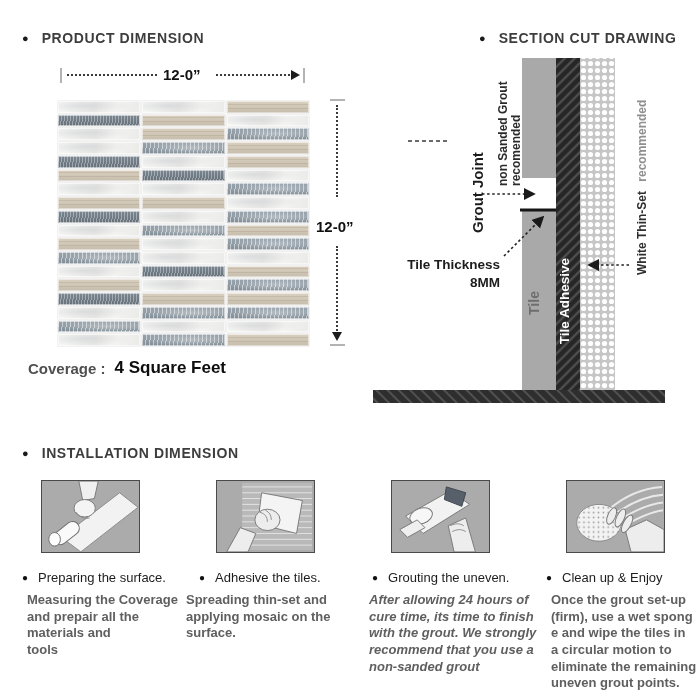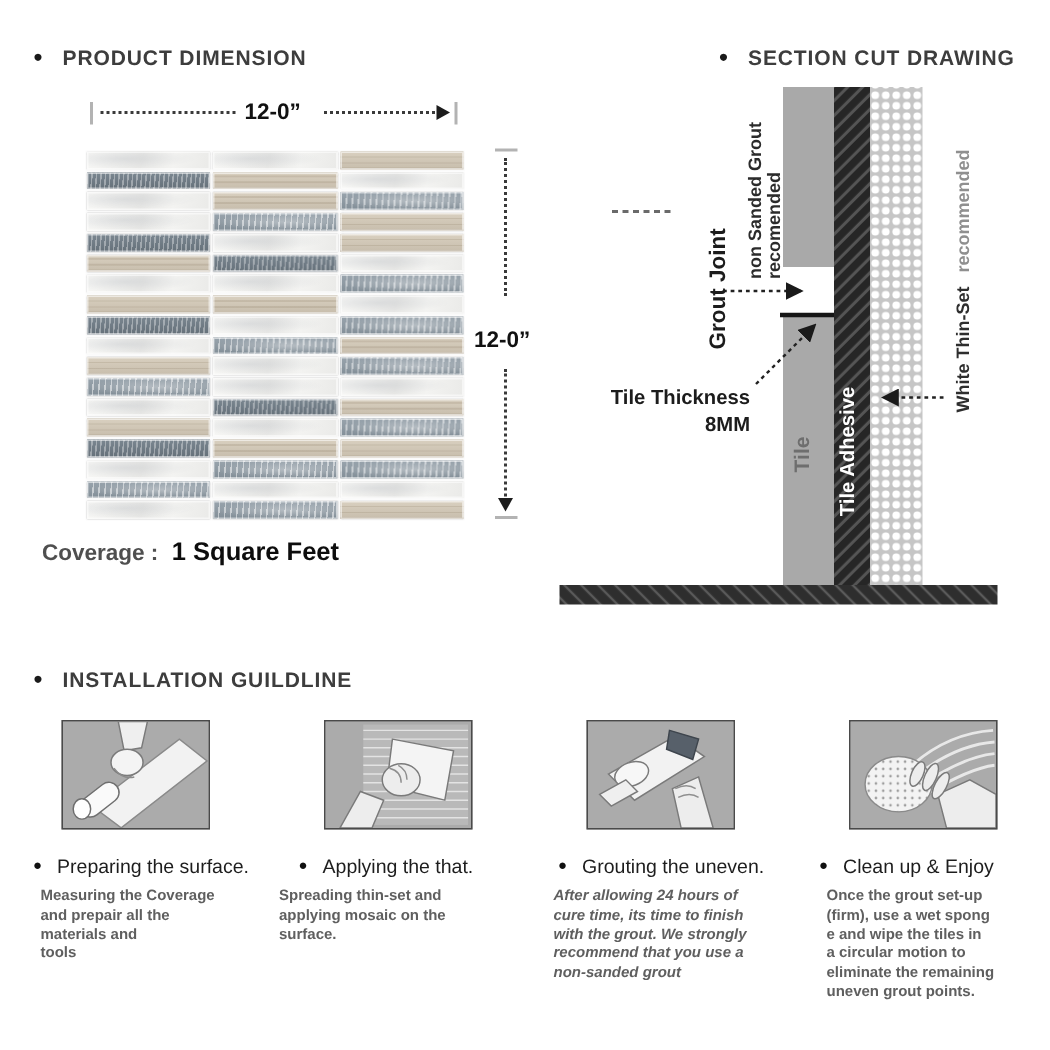"1 Square Feet" span.val { text: 1 -> 4 }
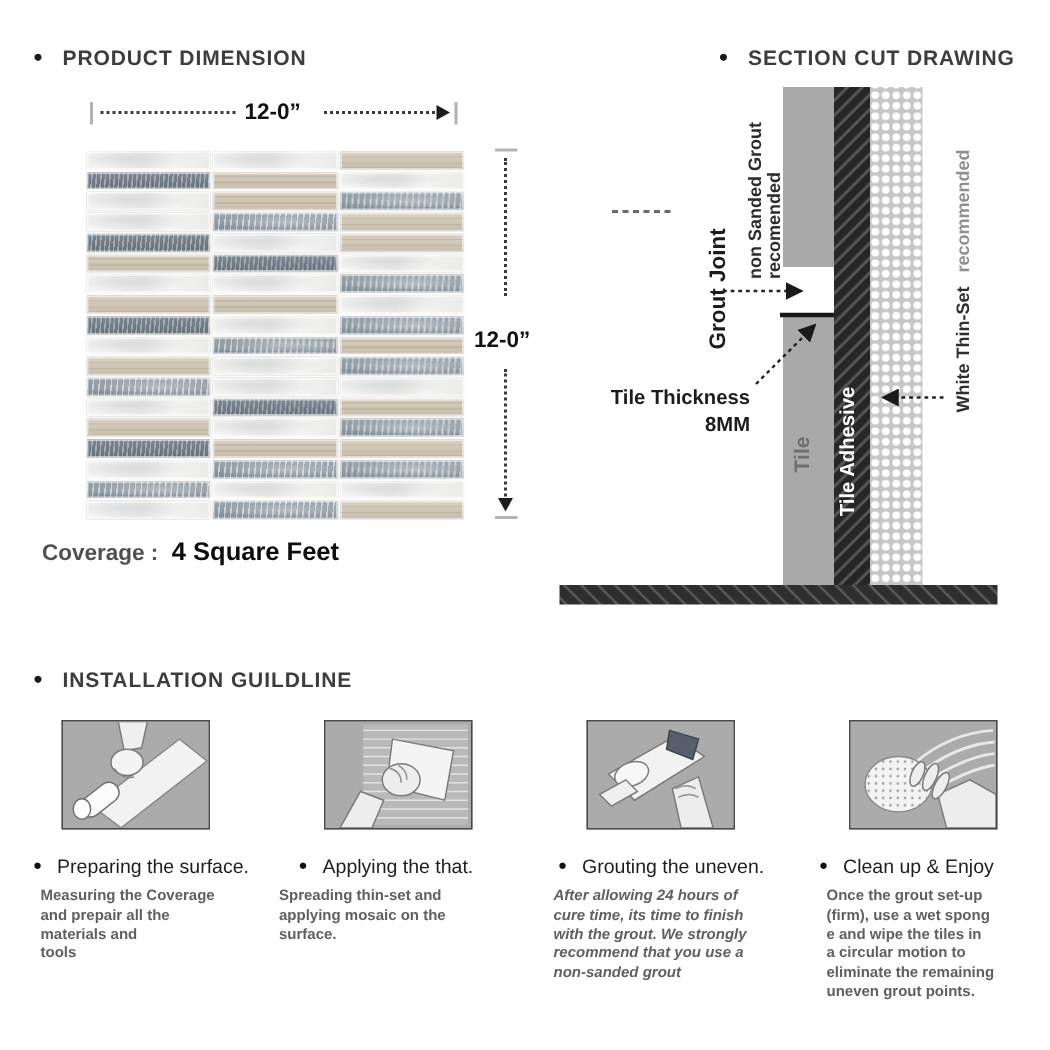"INSTALLATION GUILDLINE" span.txt { text: GUILDLINE -> DIMENSION }
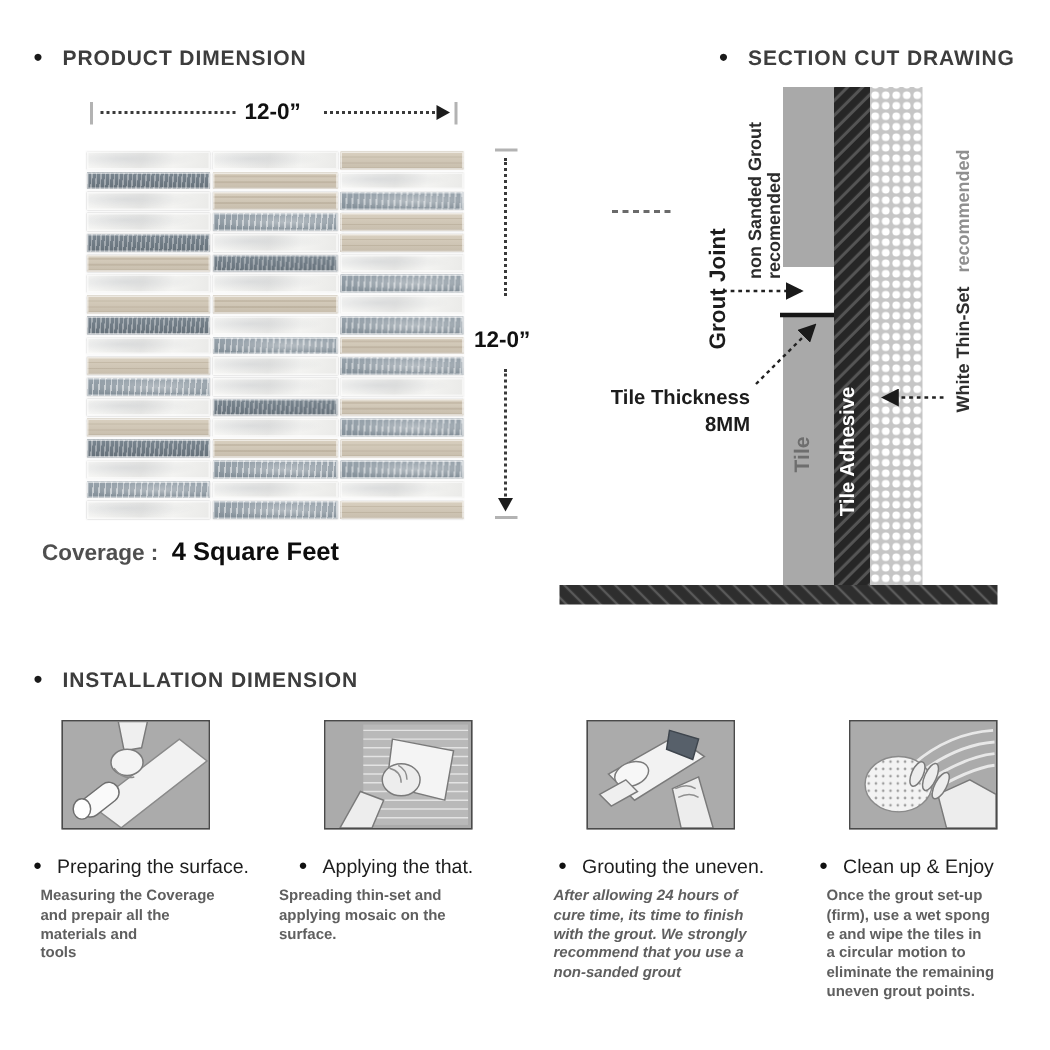"Applying the that." span.txt { text: Applying the that -> Adhesive the tiles }
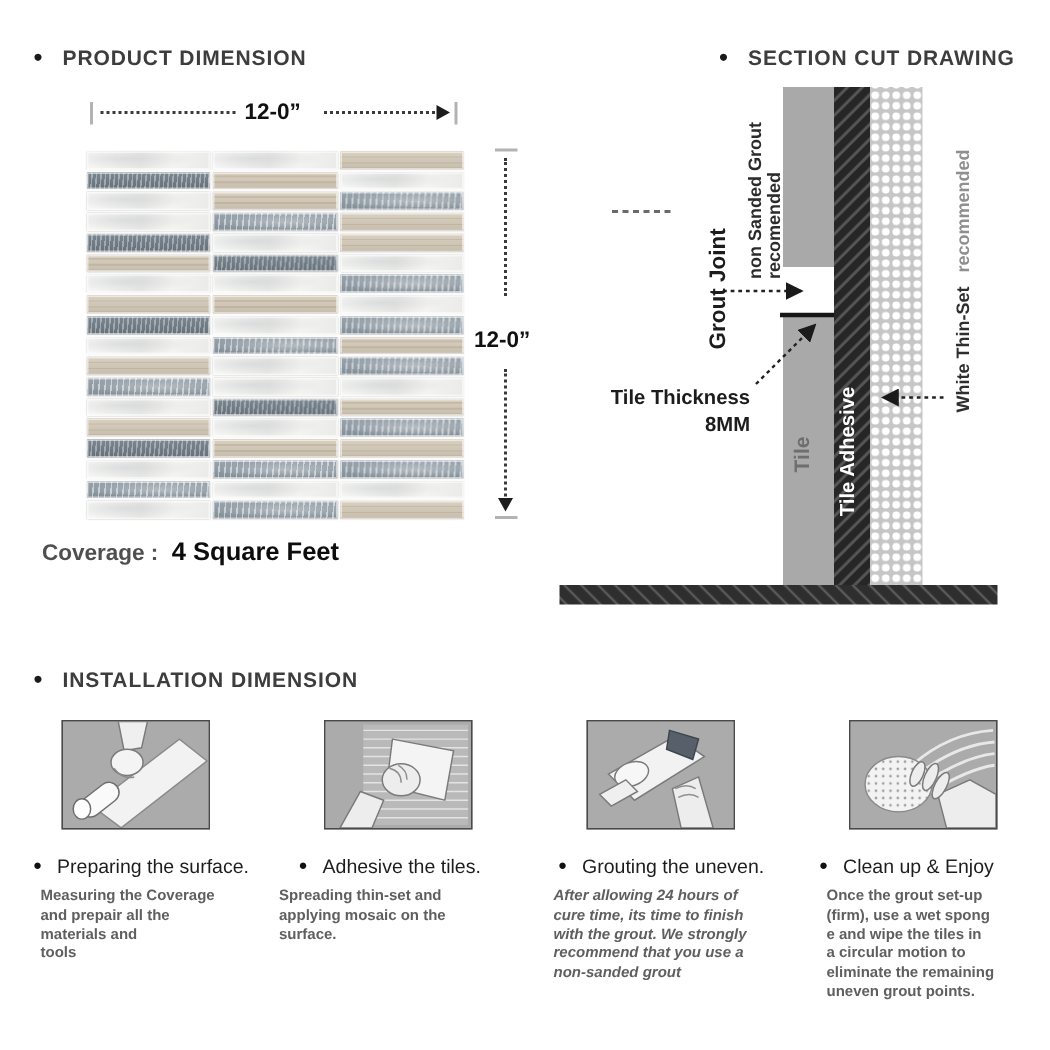"Measuring the Coverage" .step-body { font-size: 10px -> 13px }
